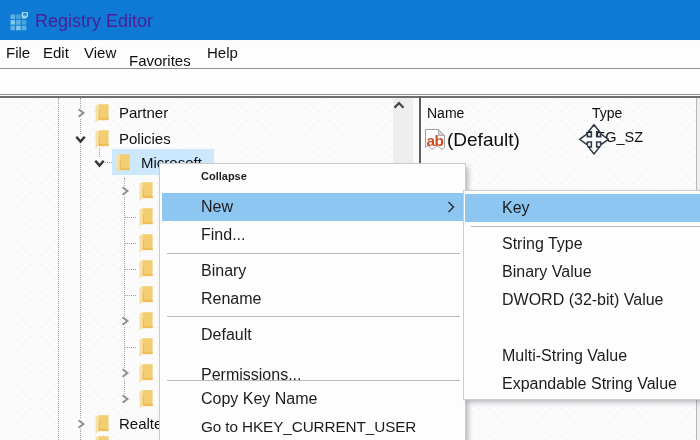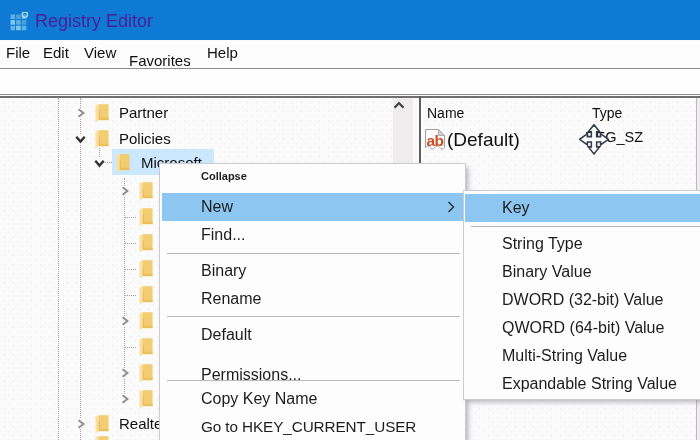"QWORD (64-bit) Value" div.txt { html: <div>QWORD (64-bit) Value</div> -> none }
